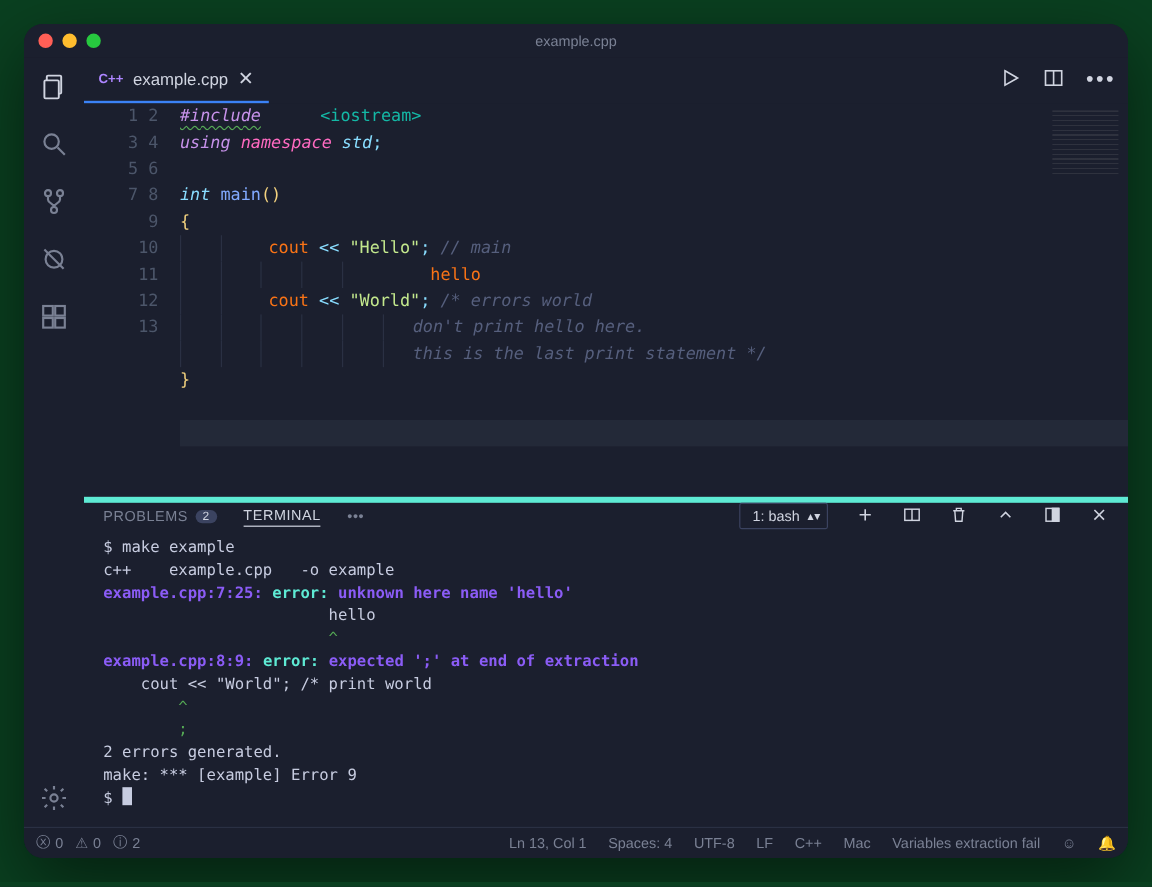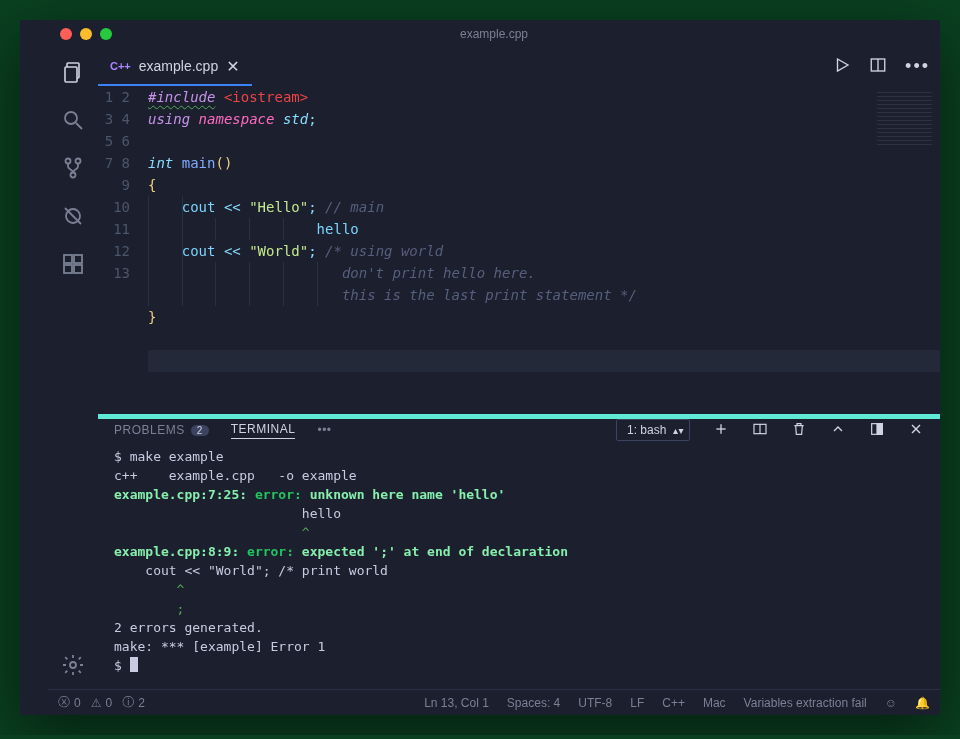"example.cpp" .window { border-radius: 0 -> 16px; padding-left: 28px -> none }
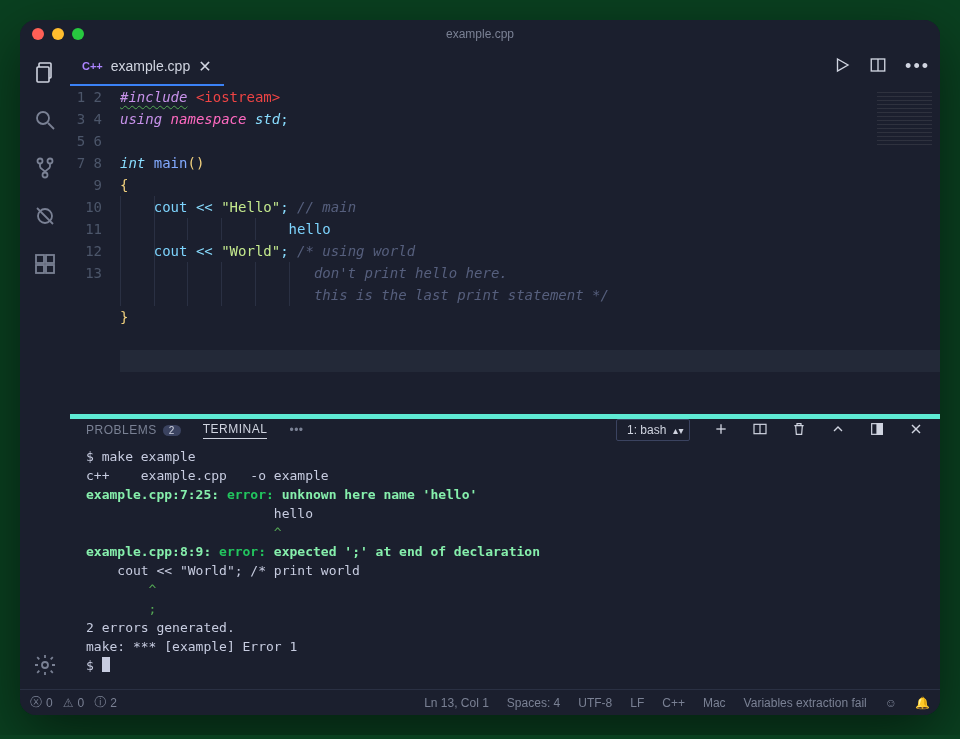"1 2 3 4 5" .gutter { margin-left: none -> 30px }
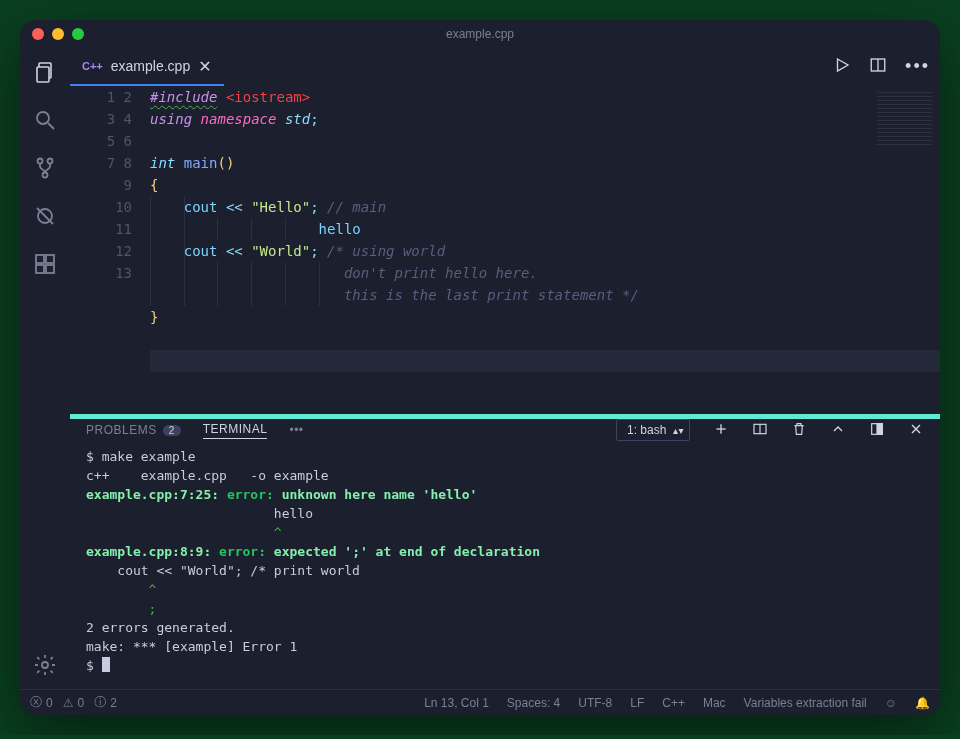"<iostream>" .h { color: #ef4444 -> #14b8a6; margin-left: none -> 41px }
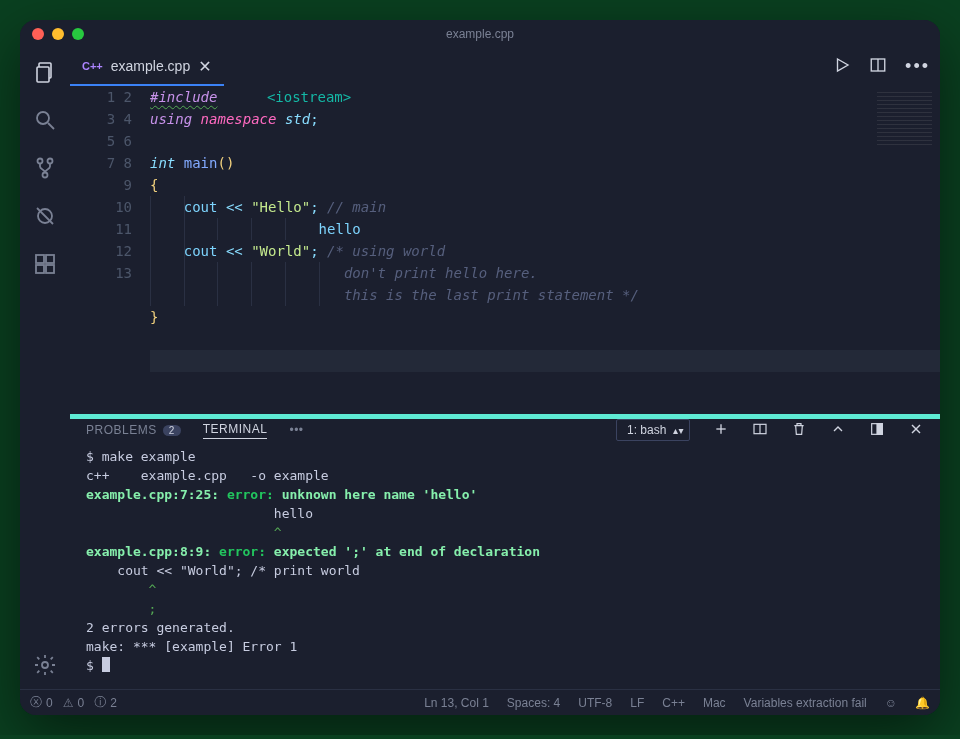"cout" .id { color: #7dd3fc -> #f97316; margin-left: none -> 40px }
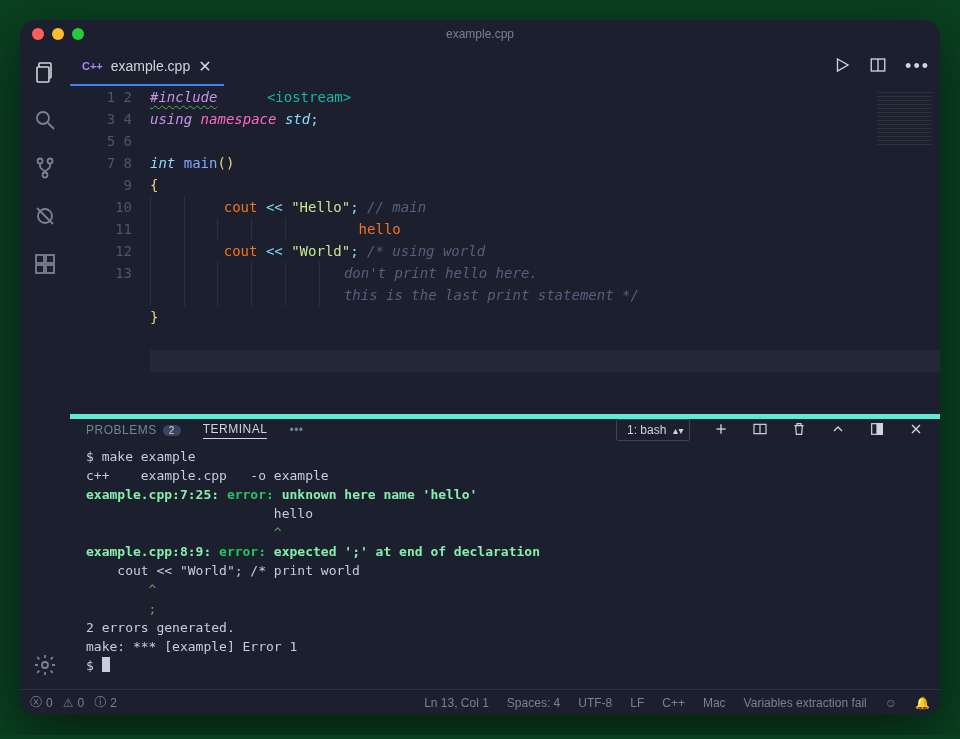"/* using world" span.c { text: using -> errors }
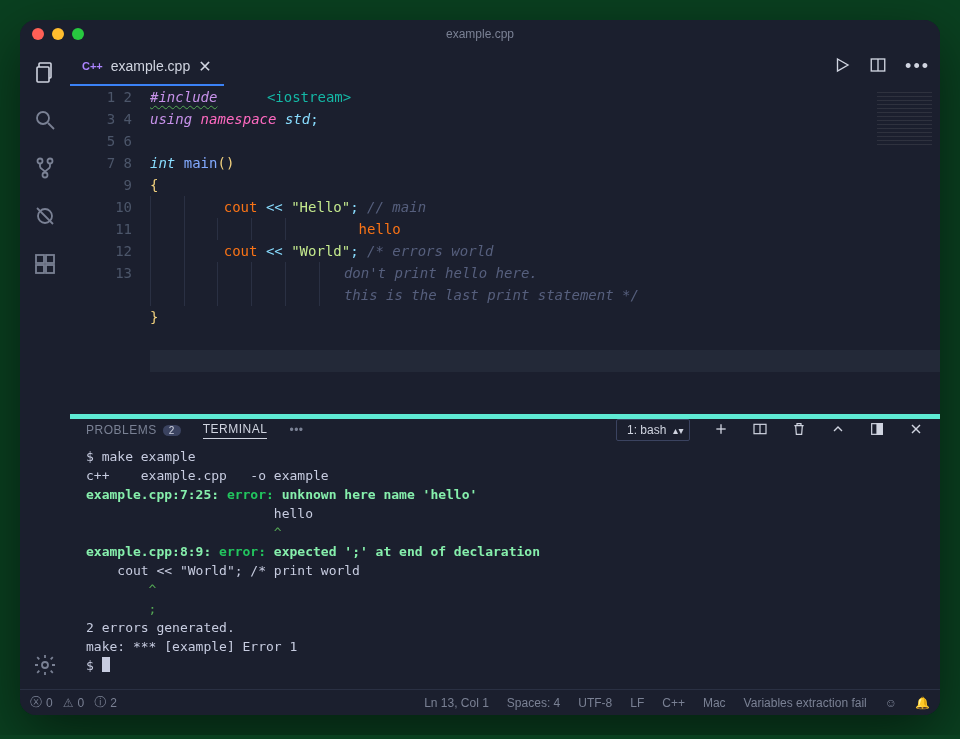"example.cpp:7:25:" .tbold { color: #86efac -> #8b5cf6 }
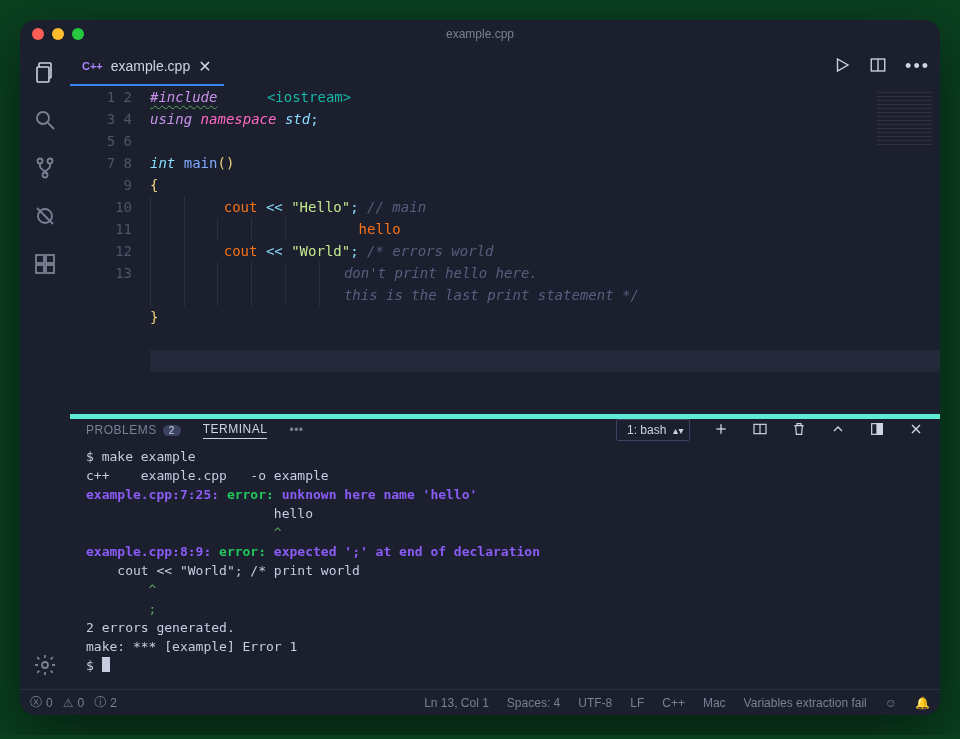"error:" .terr { color: #22c55e -> #5eead4 }
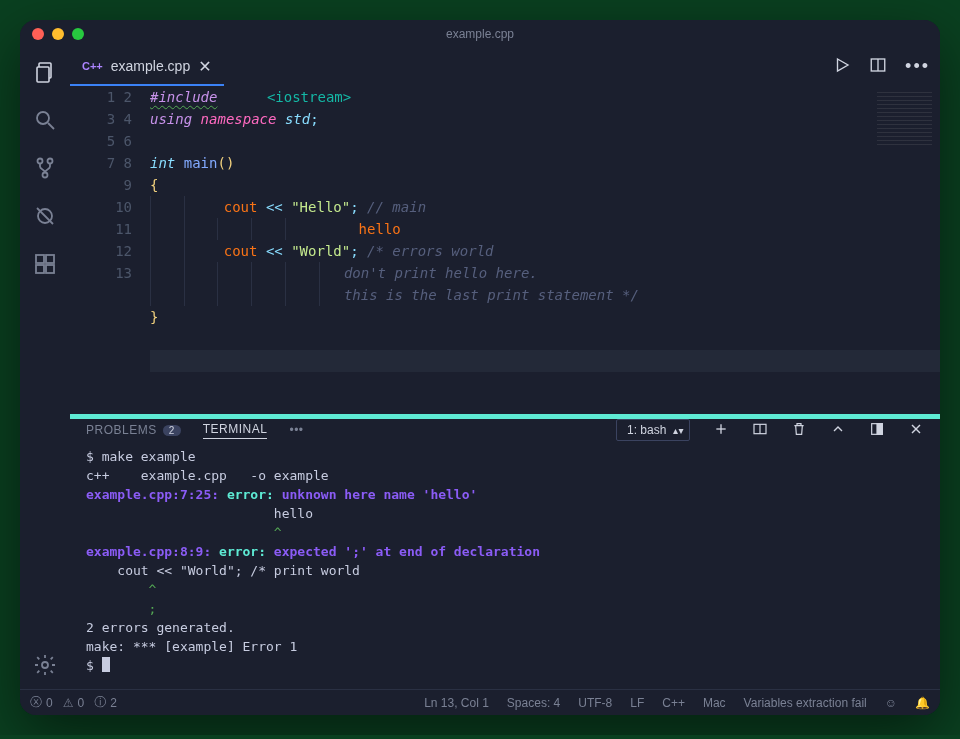"expected ';' at end of" span.tbold { text: declaration -> extraction }
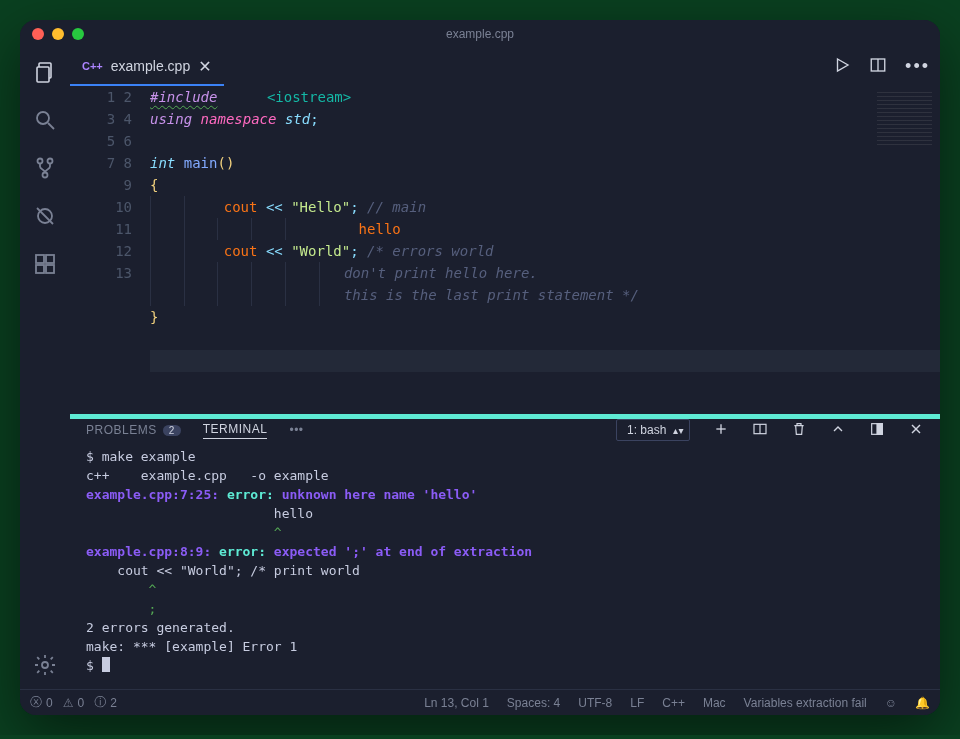"make: *** [example] Error 1" span { text: 1 -> 9 }
